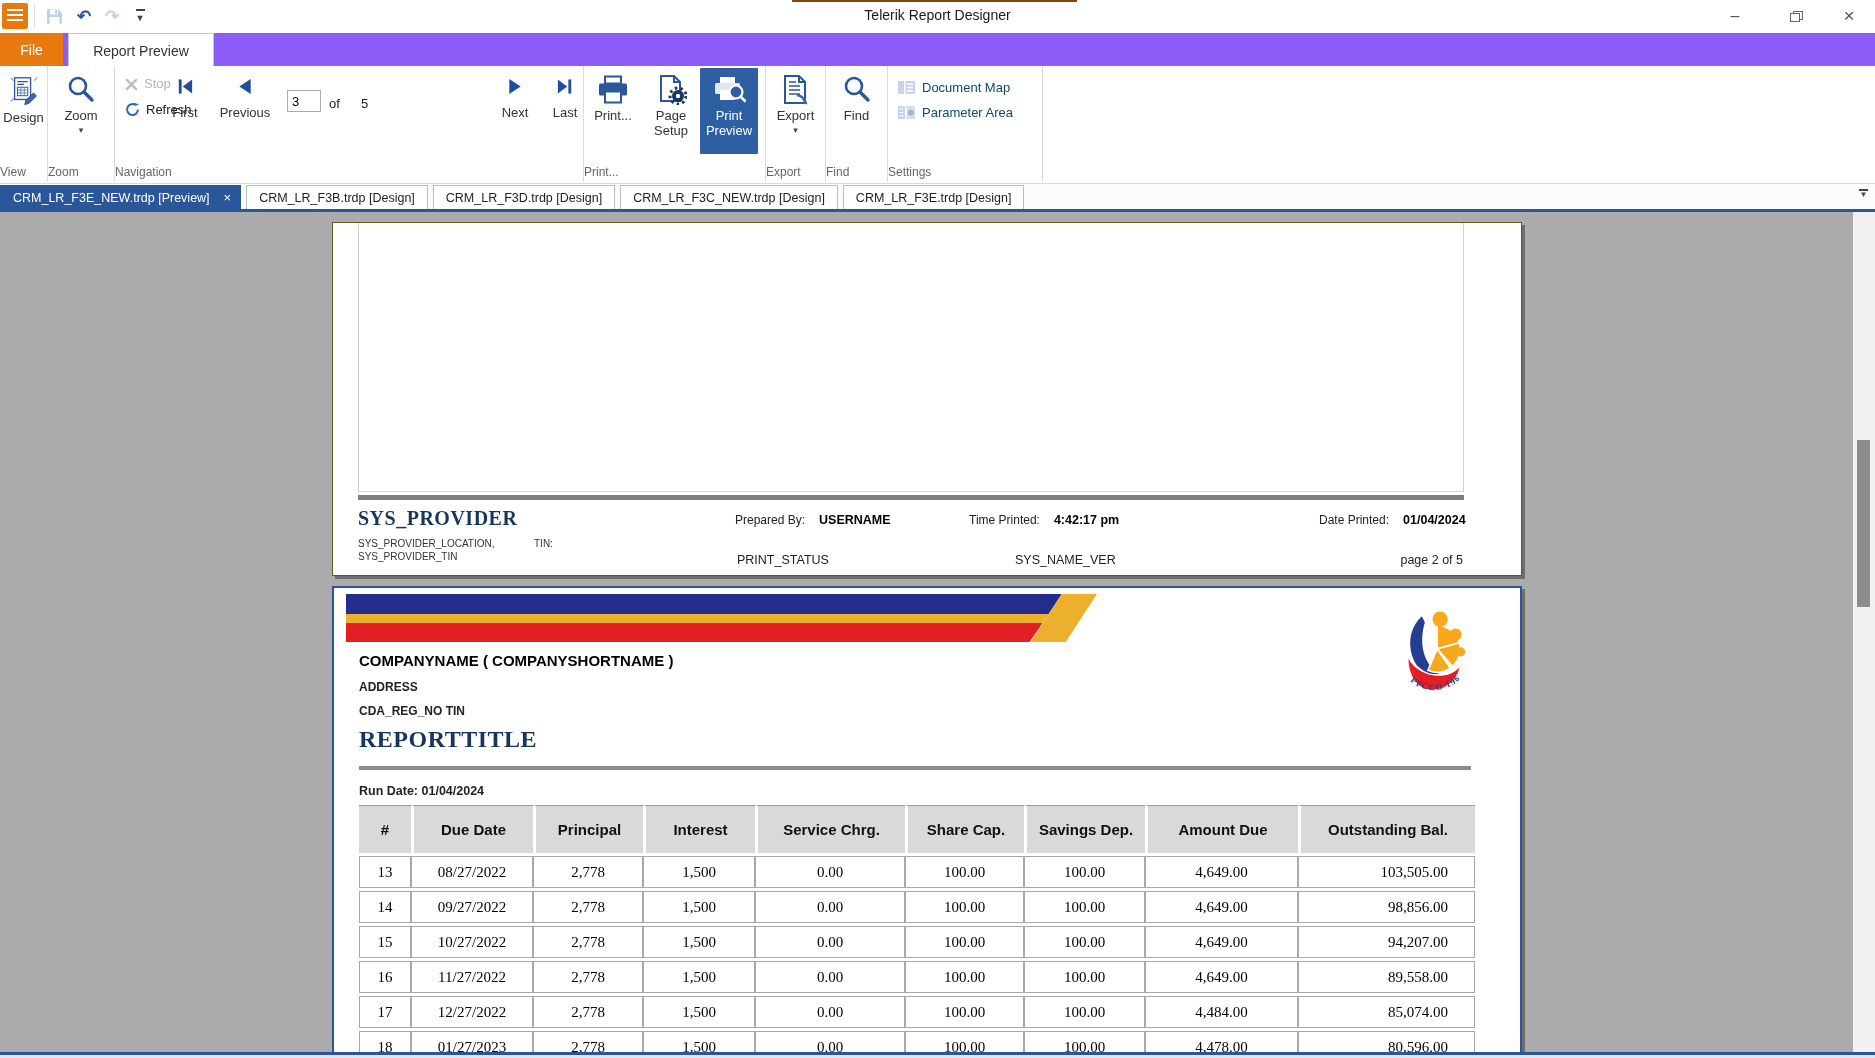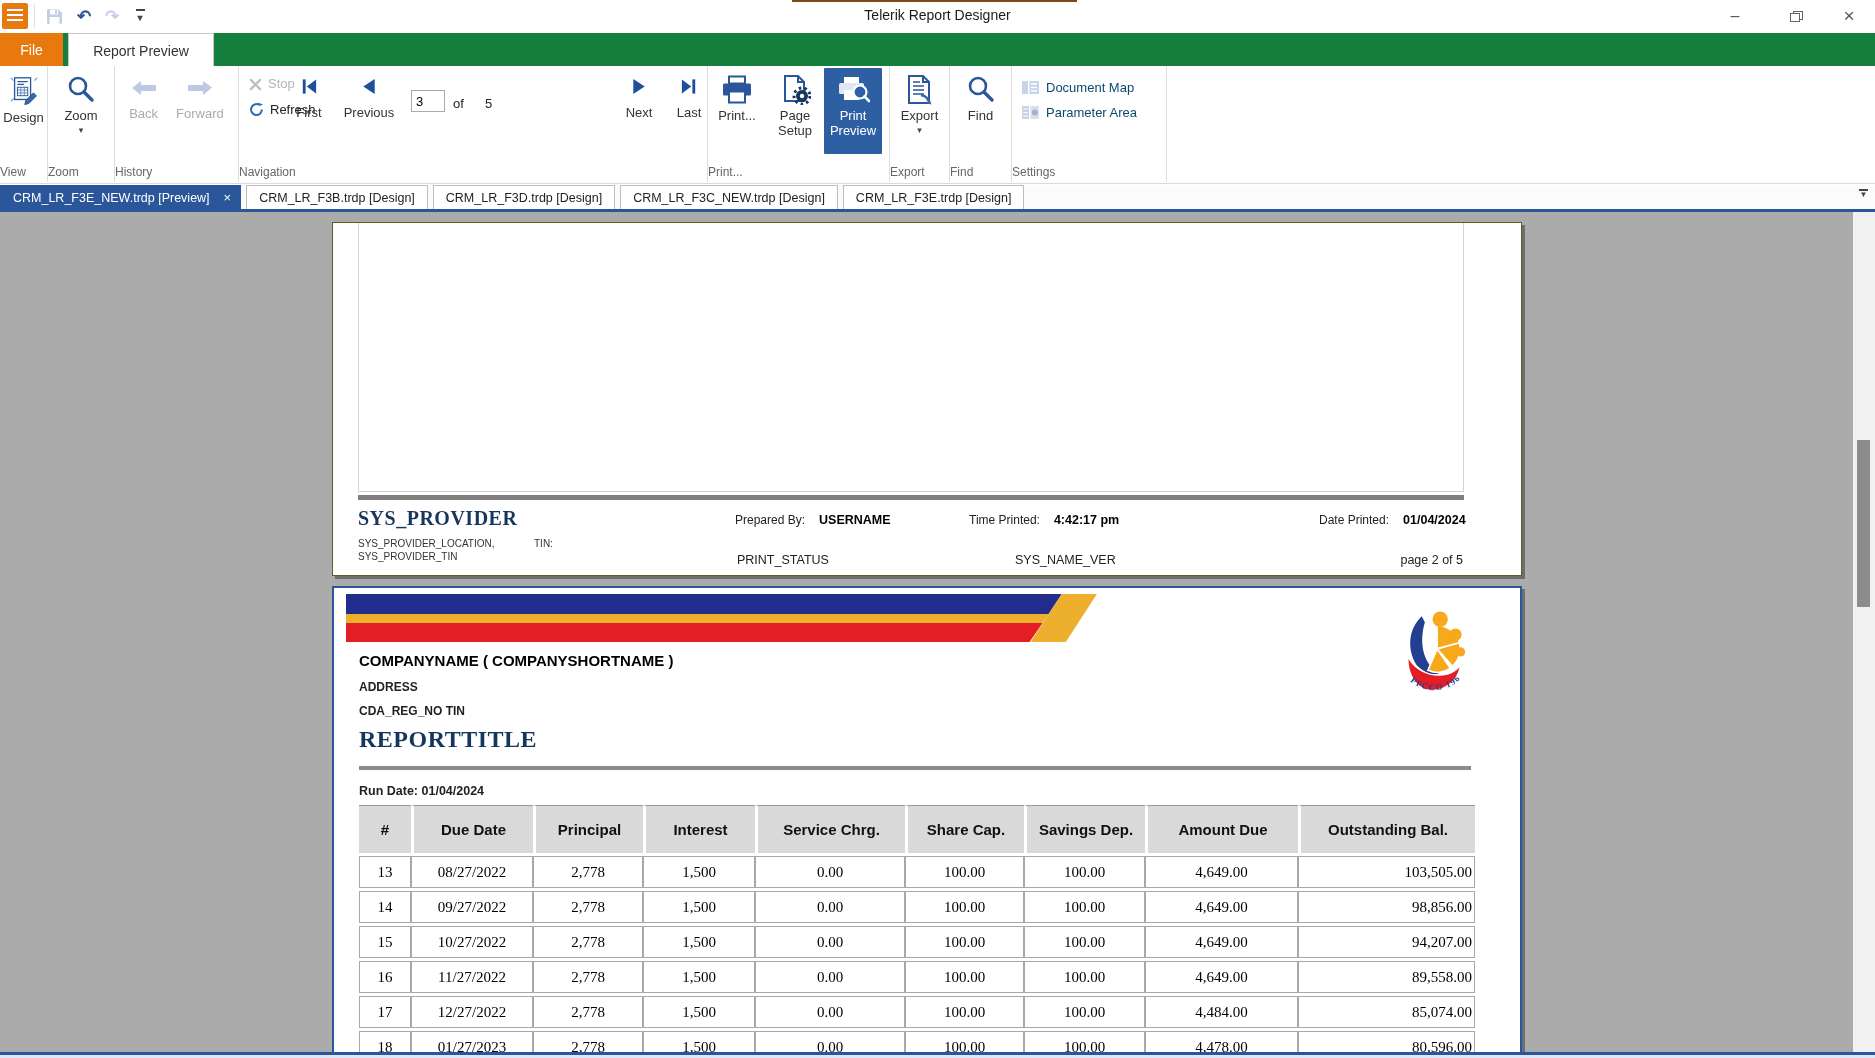"File" .ribbon-tabs { background: #15803d -> #8b5cf6 }
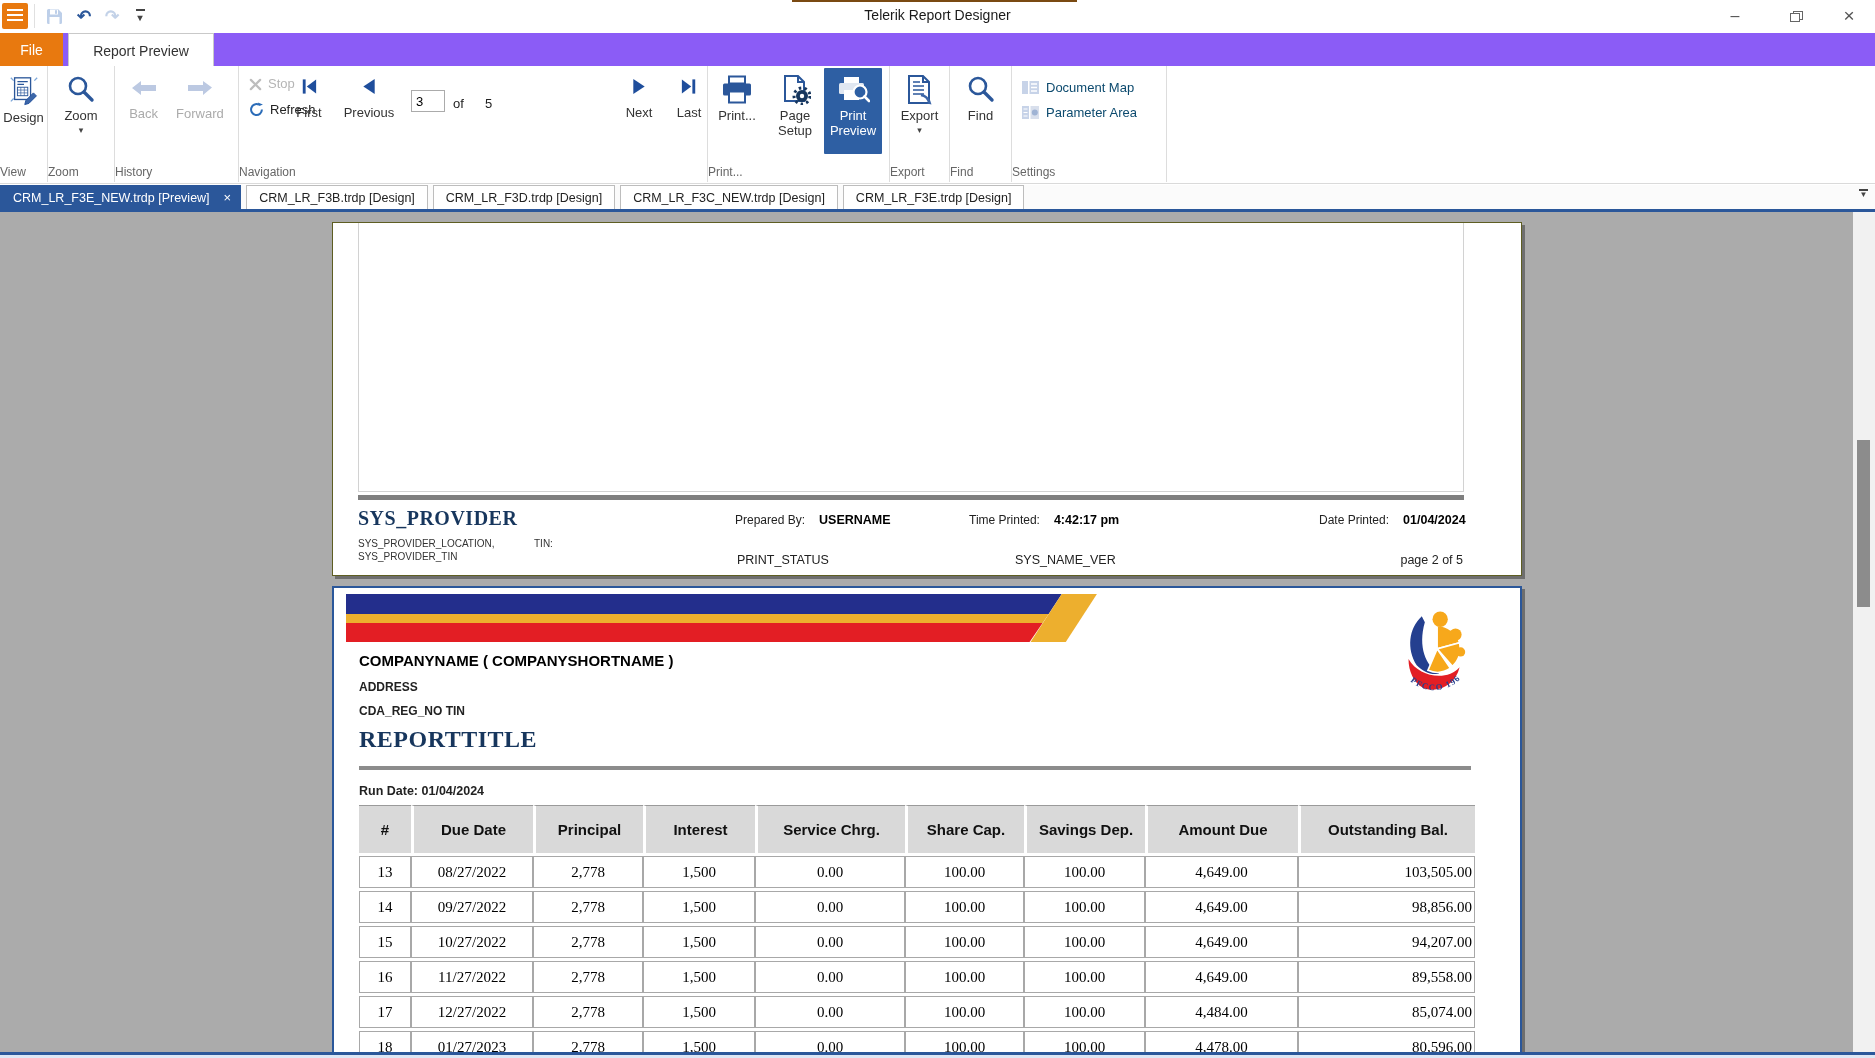"Back" div.rgroup { html: <div> <div> <div> <svg> <path></path> </svg> <span>Back</span> </div> <div> <svg> <path></path> </svg> <span>Forward</span> </div> </div> <div>History</div> </div> -> none }
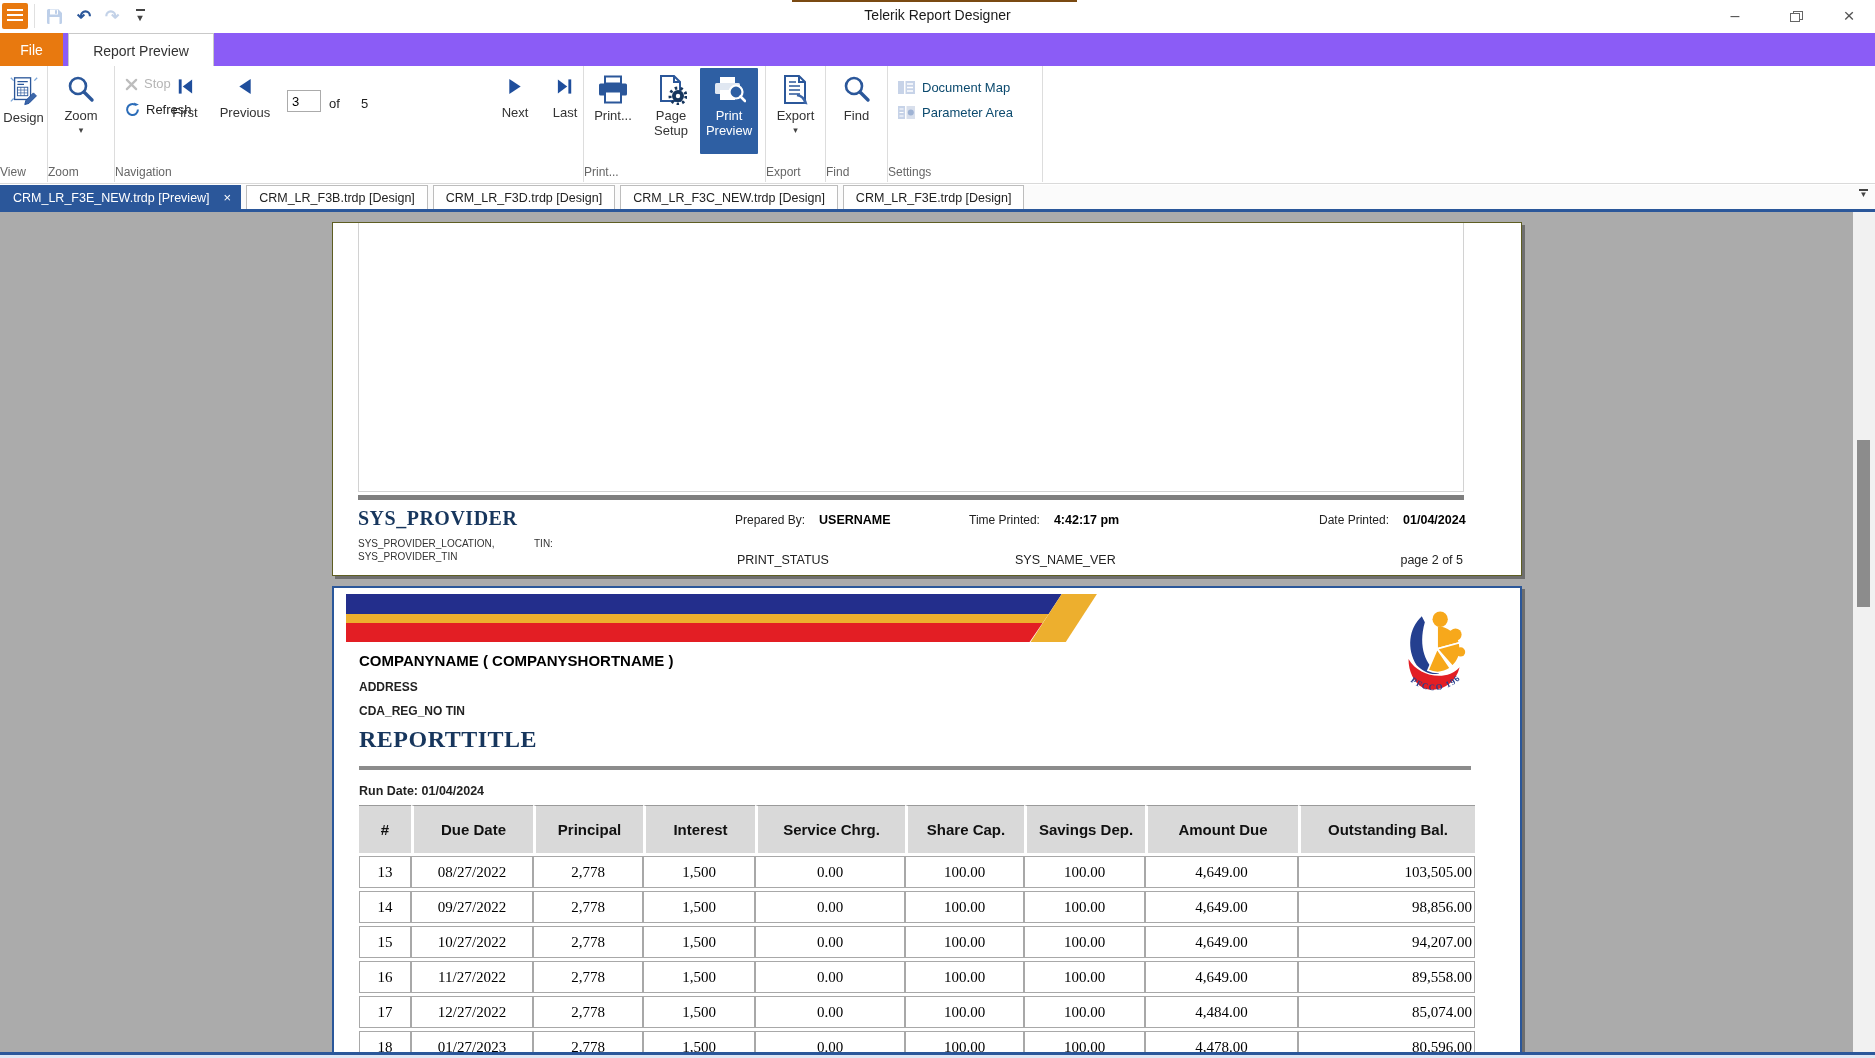"103,505.00" table.amort td:last-child { padding-right: 2px -> 26px }
